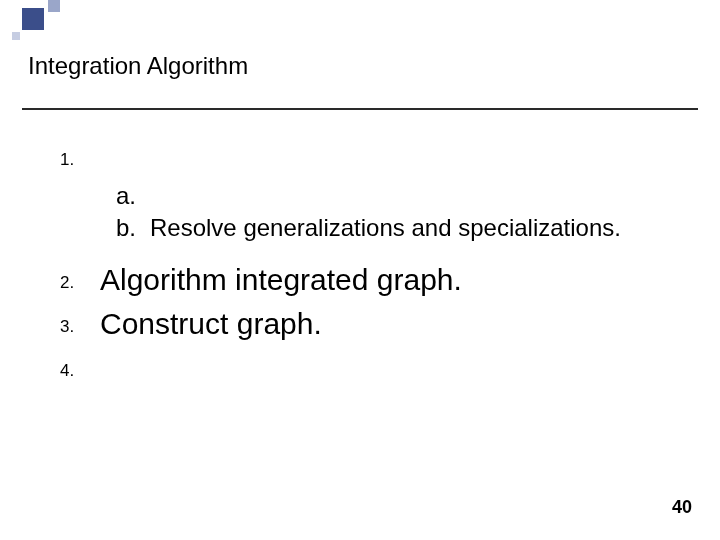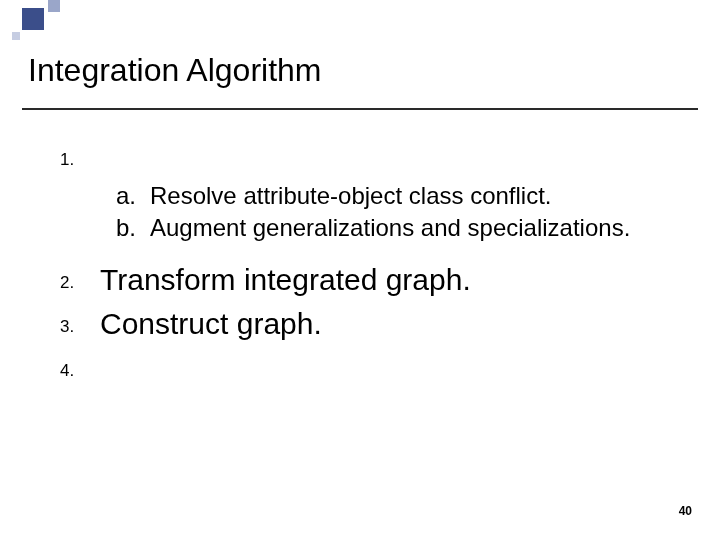"Integration Algorithm" .title { font-size: 32px -> 24px }
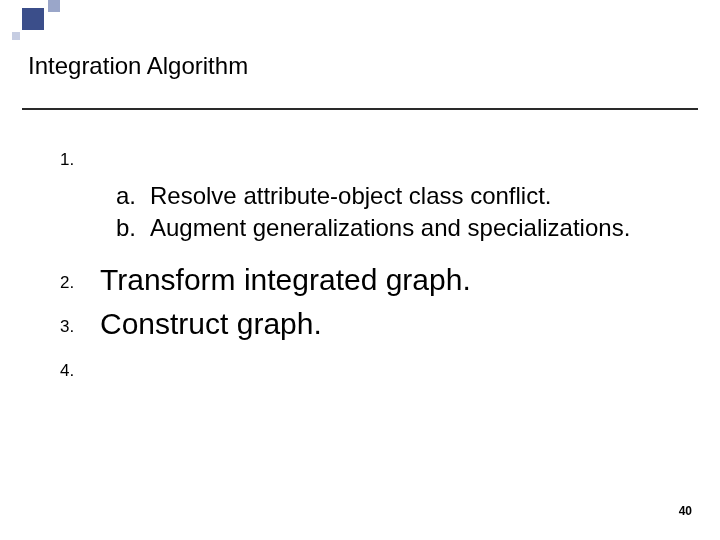"Resolve attribute-object class conflict." div { html: <div>Resolve attribute-object class conflict.</div> -> none }
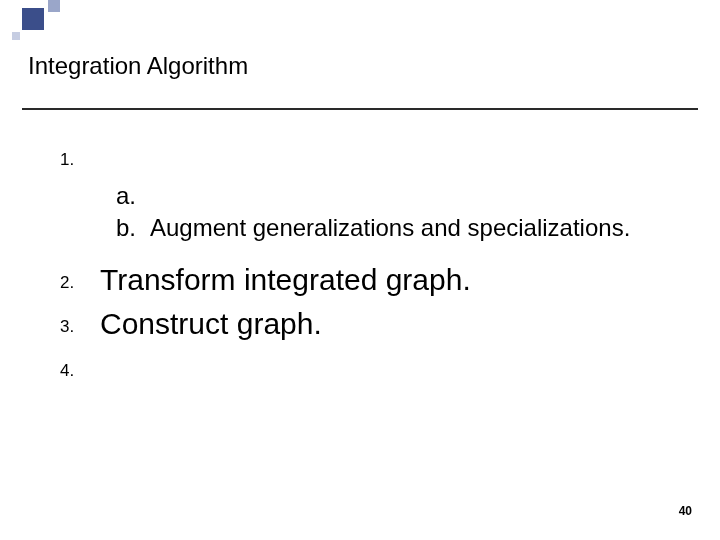"Augment generalizations and" div { text: Augment -> Resolve }
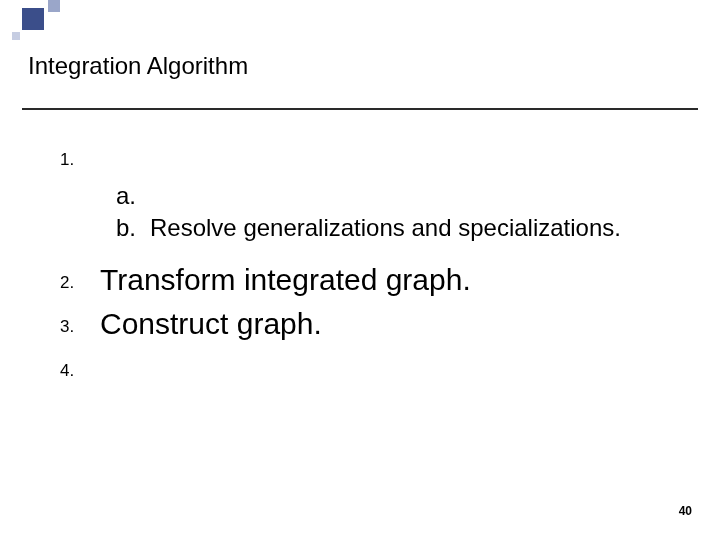"Transform integrated graph." div.txt { text: Transform -> Algorithm }
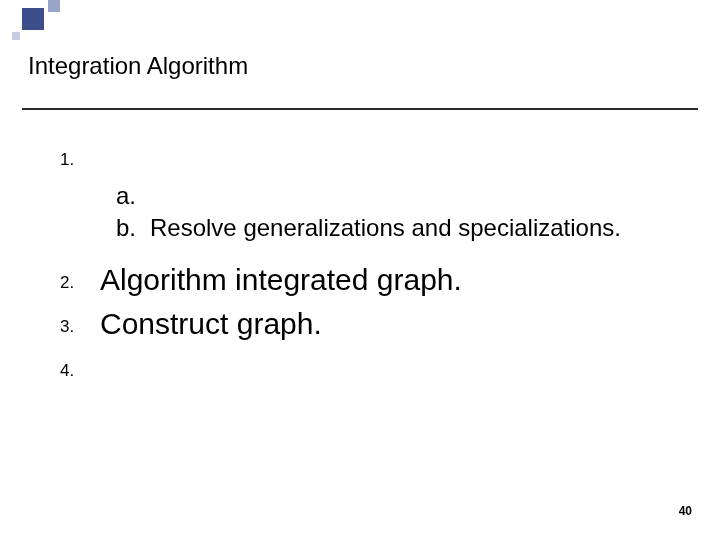"40" .pagenum { font-size: 12px -> 18px }
